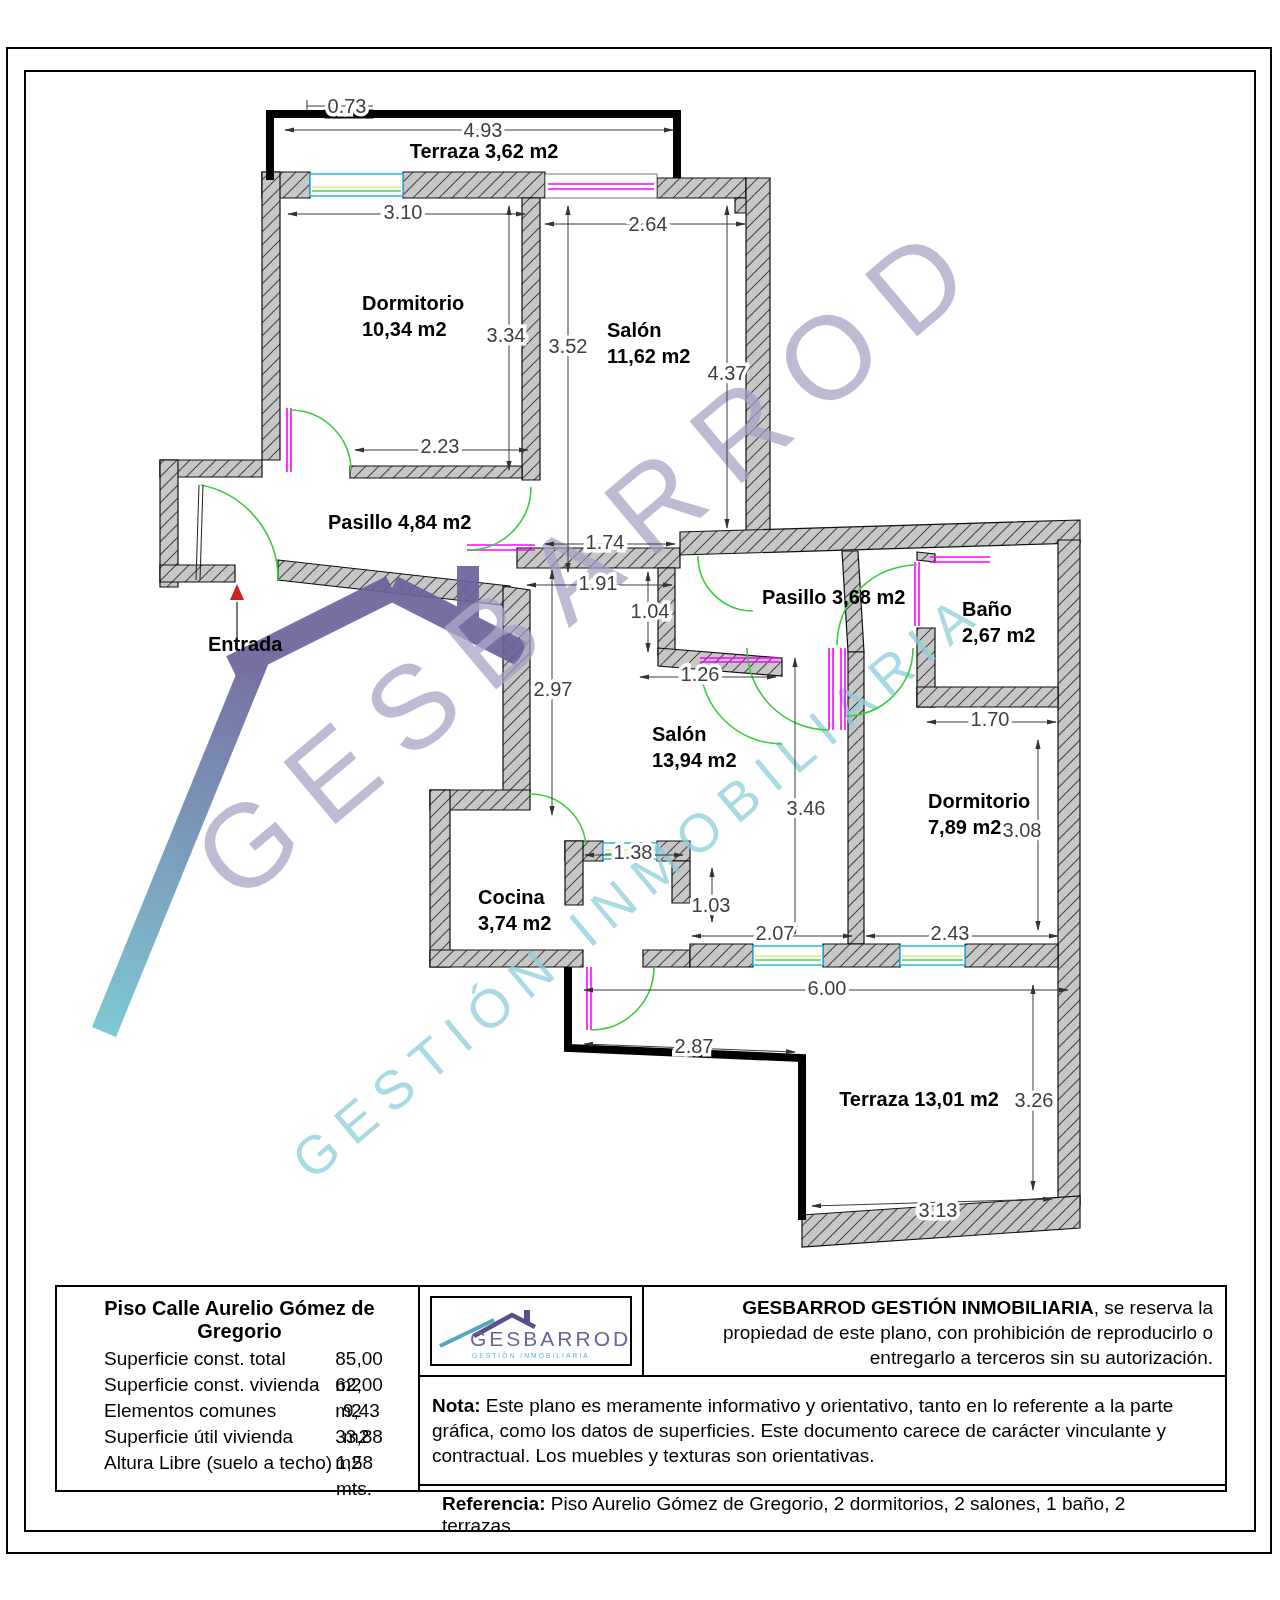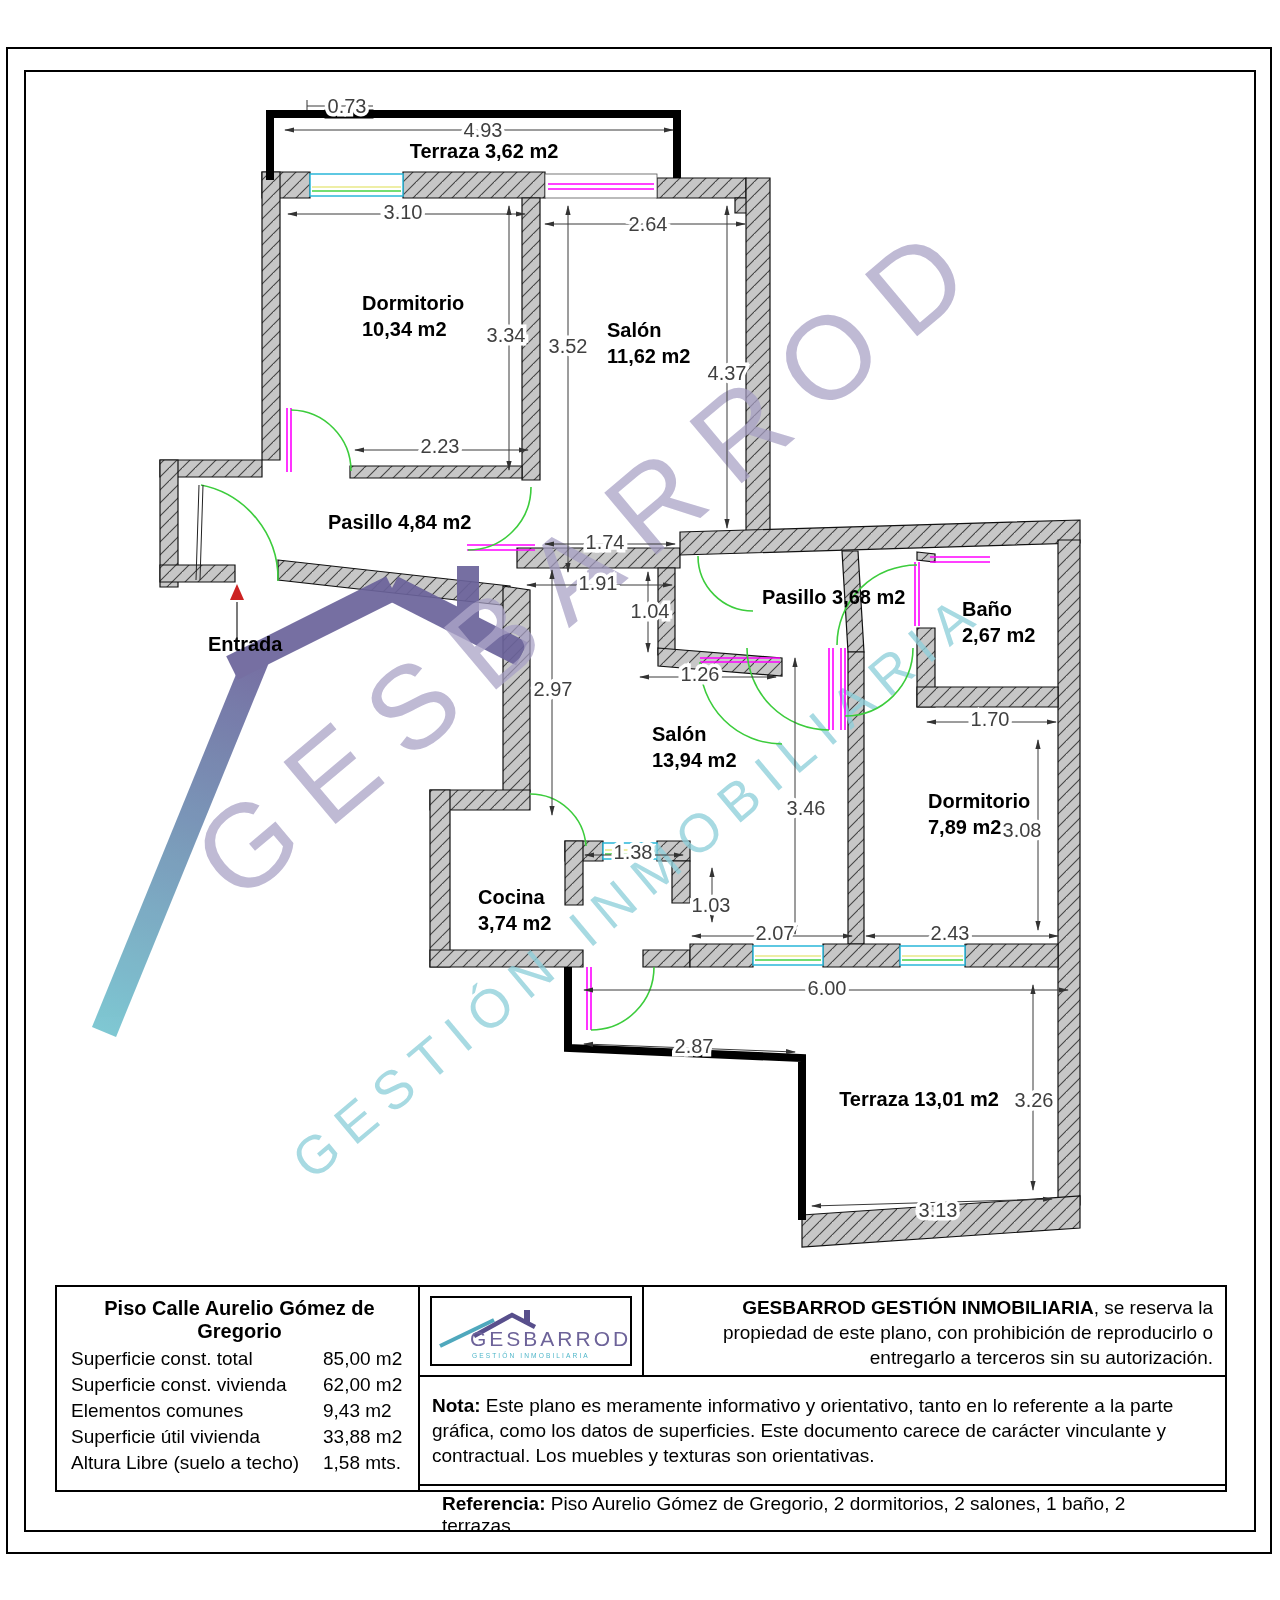"Superficie const. total" .sum-row { margin-left: none -> 33px }
